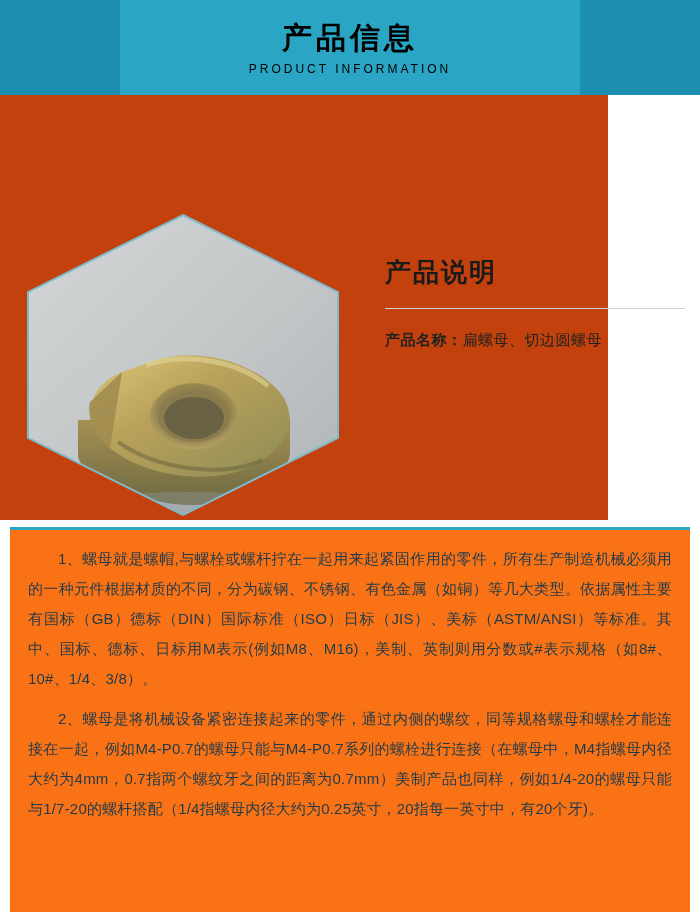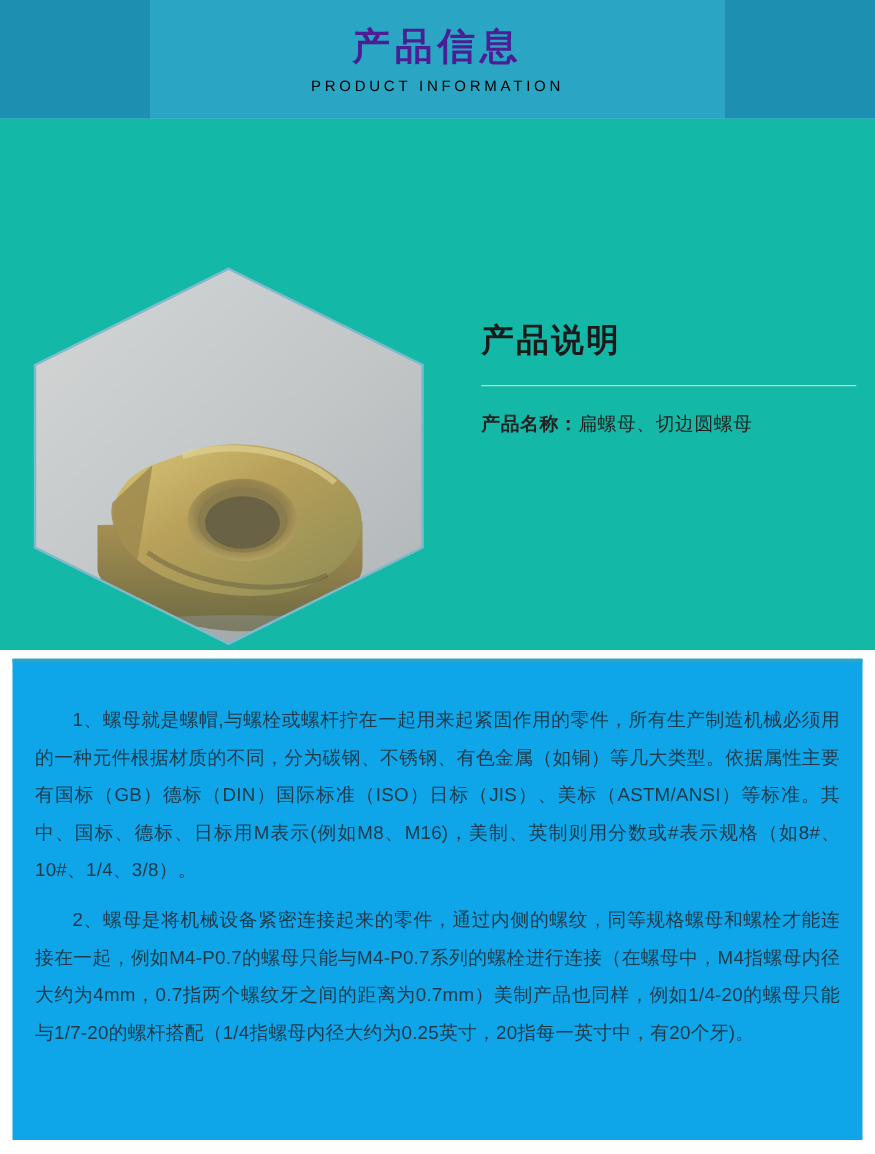"产品信息" .banner .title-cn { color: #4c1d95 -> #000000 }
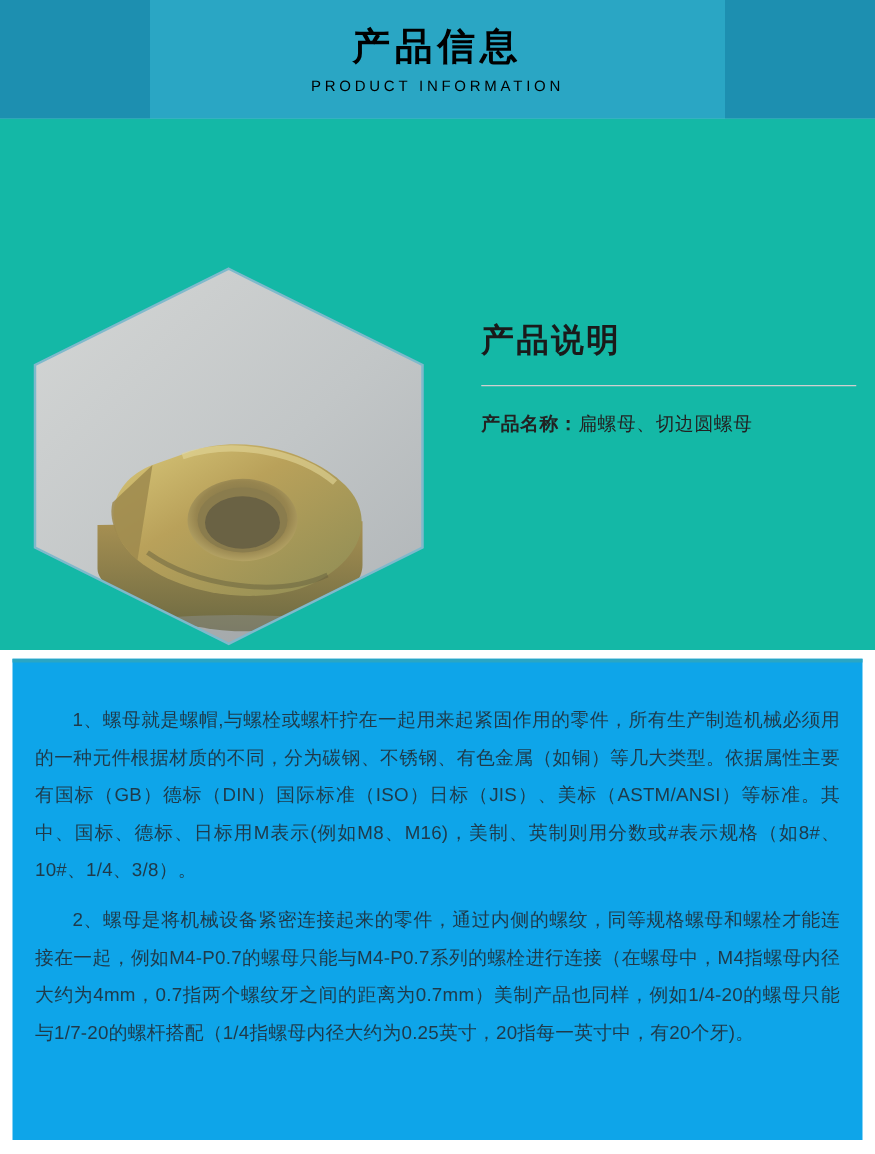"产品说明" .product-section { background: #14b8a6 -> #c2410c; width: 700px -> 608px }
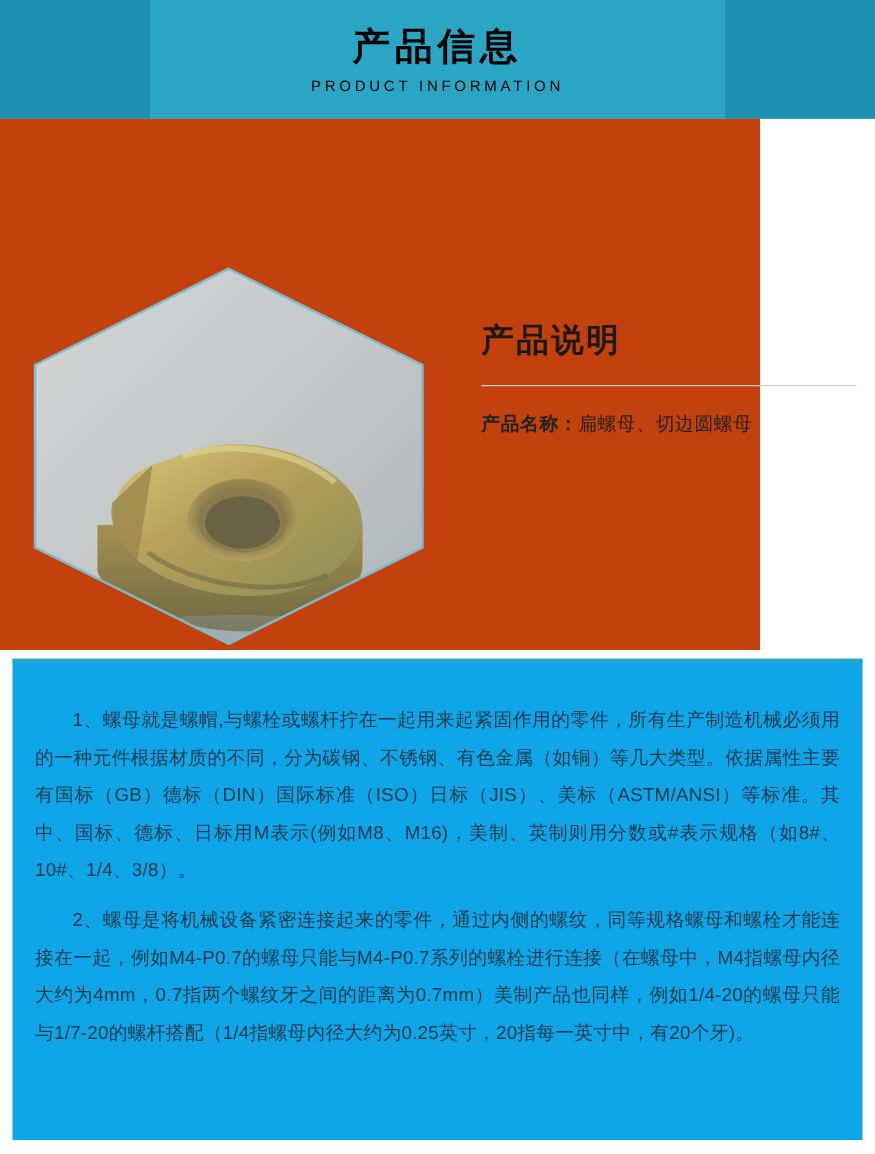"1、螺母就是螺帽,与螺栓或螺杆拧在一起用来起紧固作用的零件，所有生产制造机械必须" .text-panel { background: #0ea5e9 -> #f97316; padding: 32px 18px 0 18px -> 14px 18px 0 18px }
